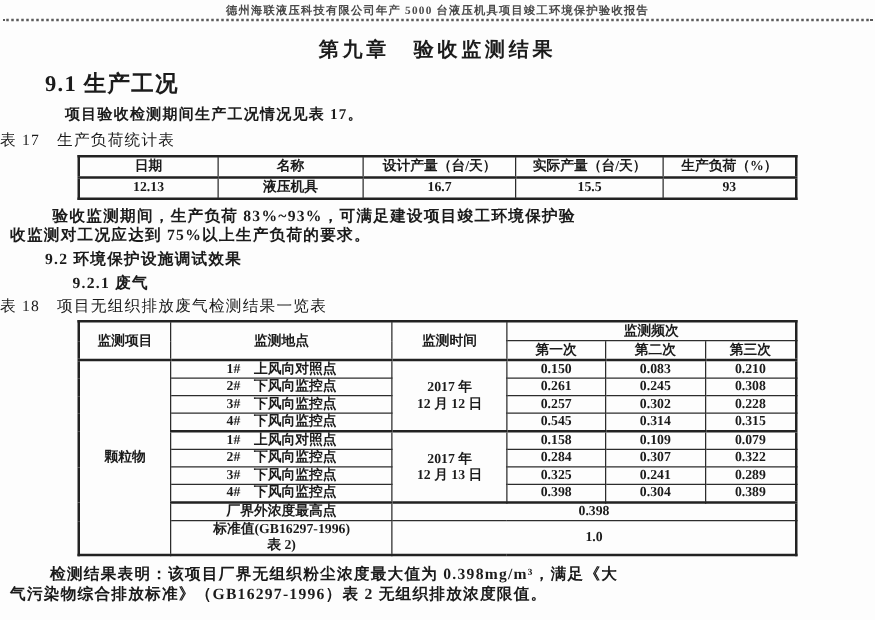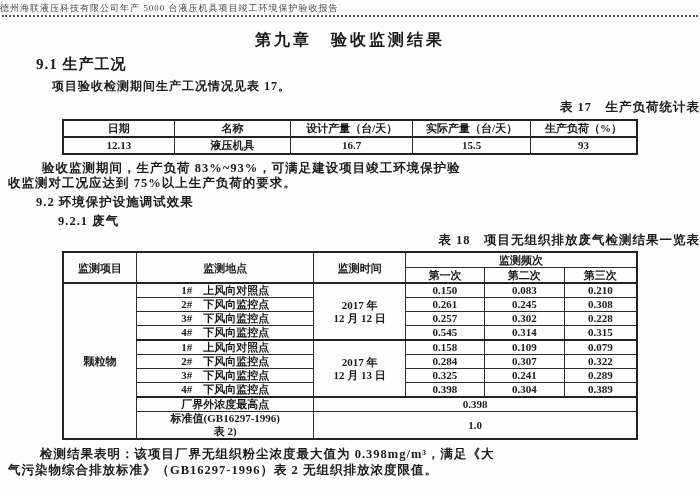"德州海联液压科技有限公司年产 5000 台液压机具项目竣工环境保护验收报告" .doc-header { font-weight: normal -> bold; text-align: left -> center }
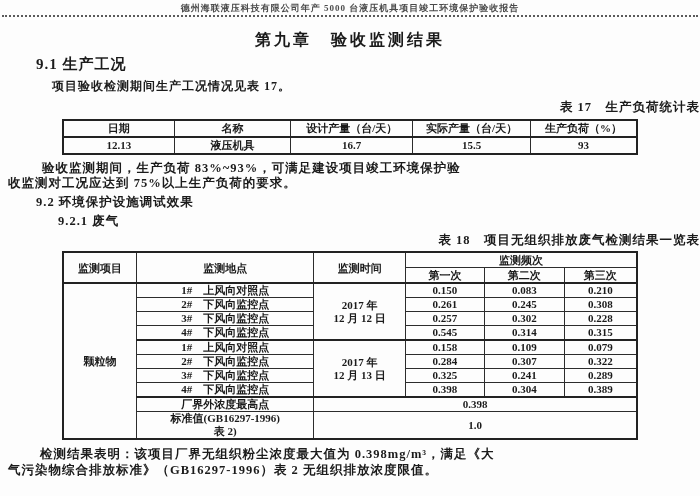"9.1 生产工况" .h-91 { font-size: 15px -> 18px }
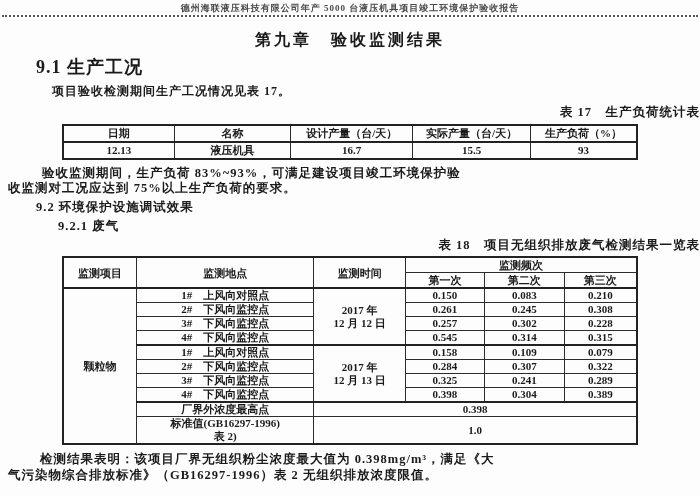"表 17 生产负荷统计表" .table-caption { font-weight: bold -> normal; text-align: right -> left }
